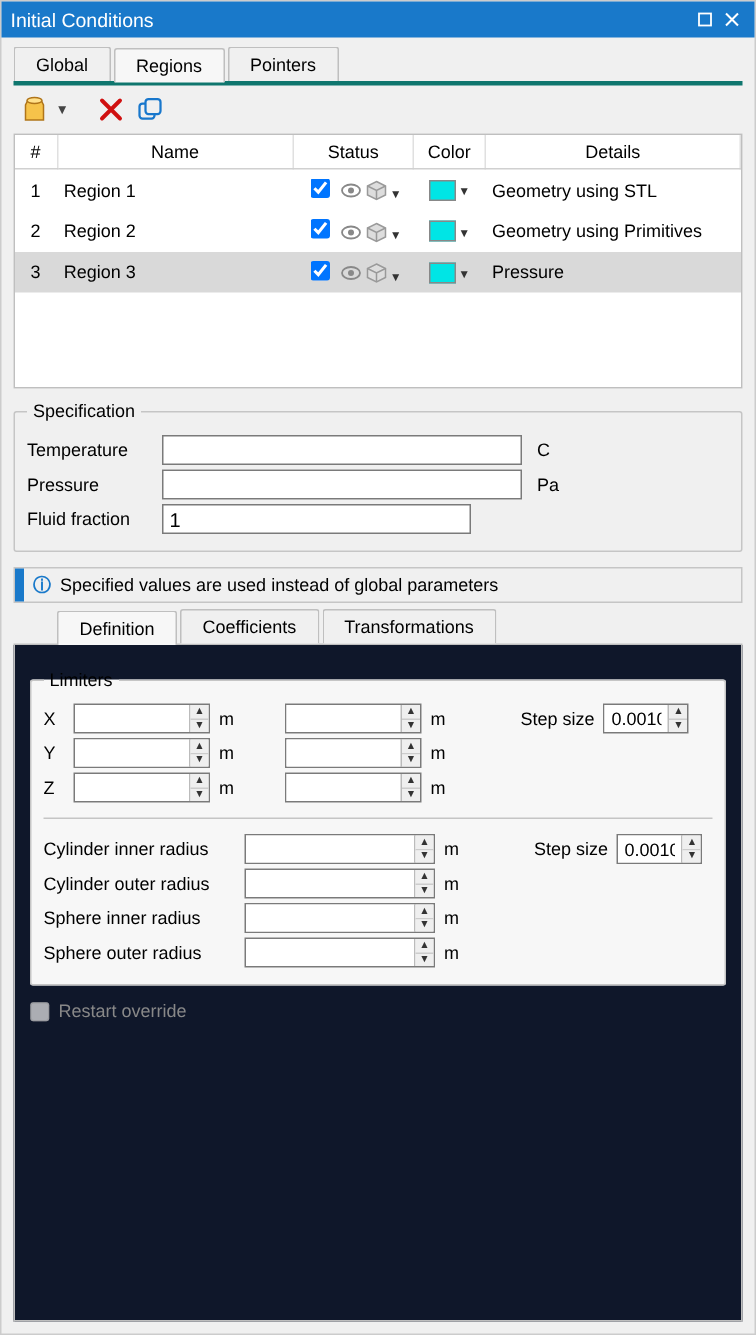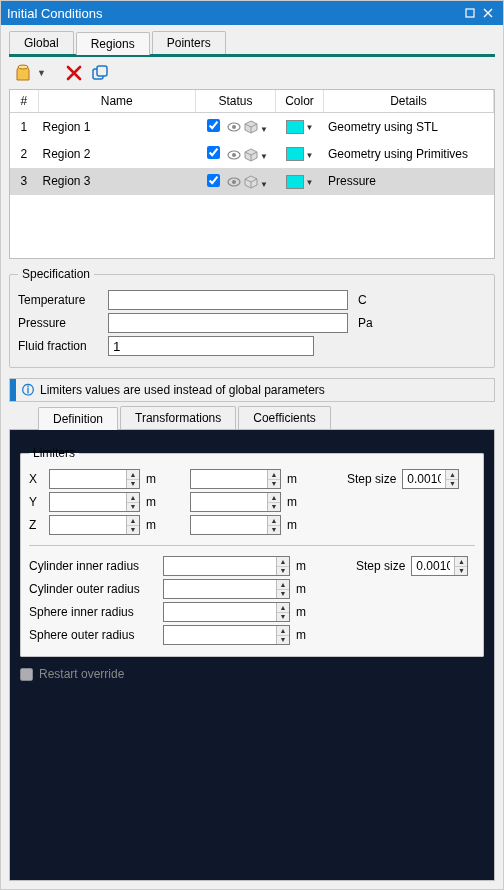"Limiters values are used instead" span.itxt { text: Limiters -> Specified }
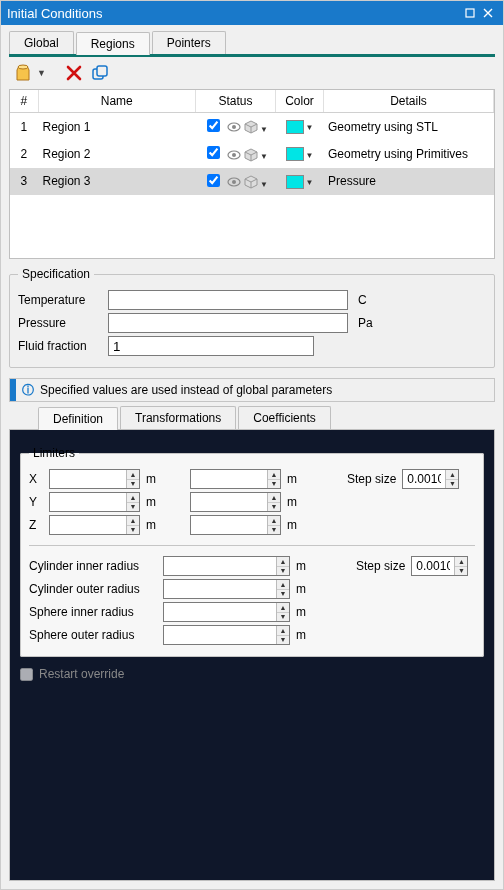"Transformations" div.tab { order: before "Coefficients" -> after "Coefficients" }
